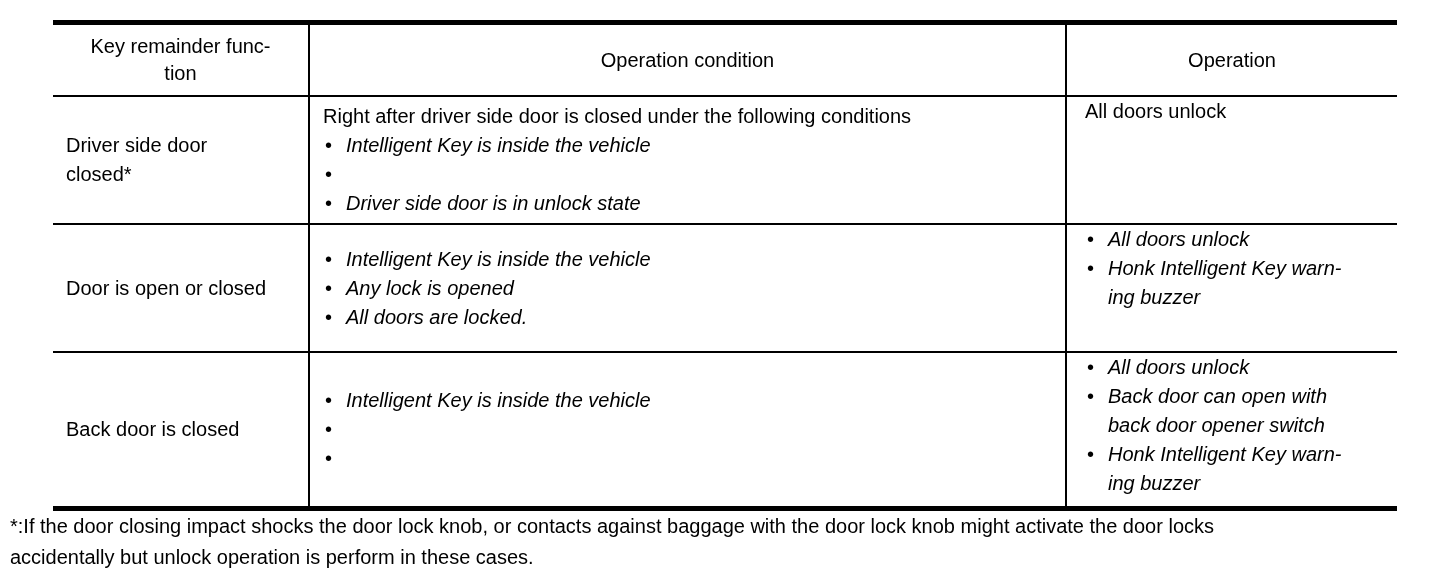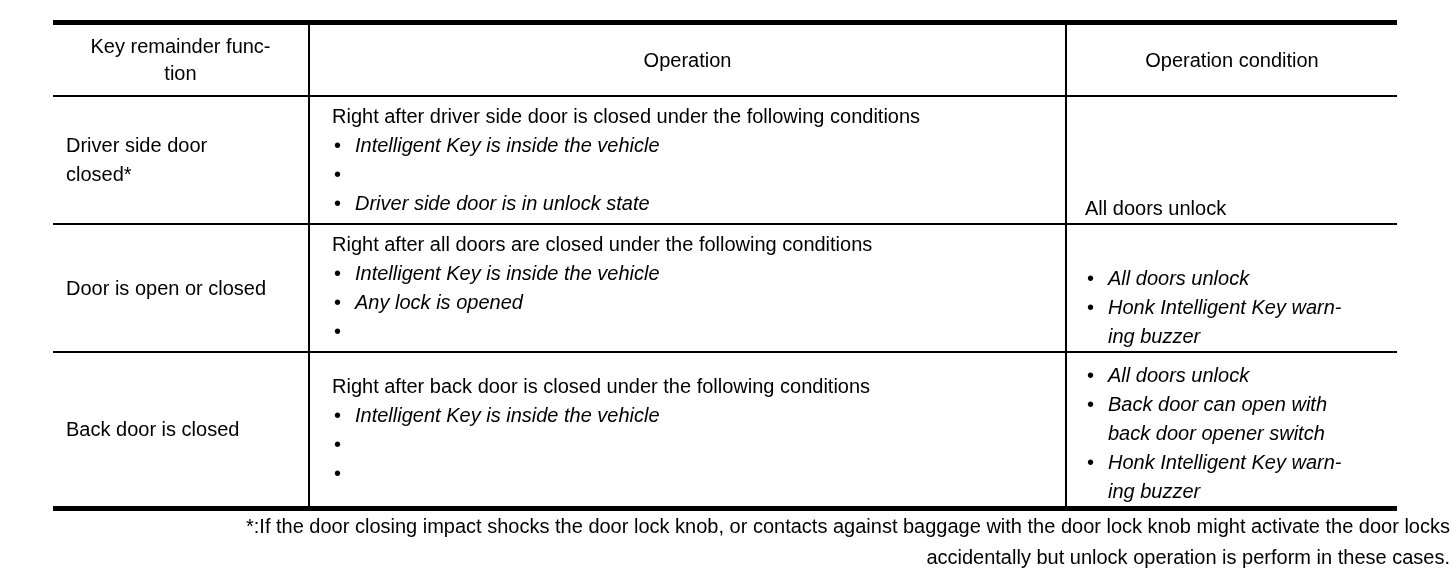"Operation" div.cell { order: before "Operation condition" -> after "Operation condition" }
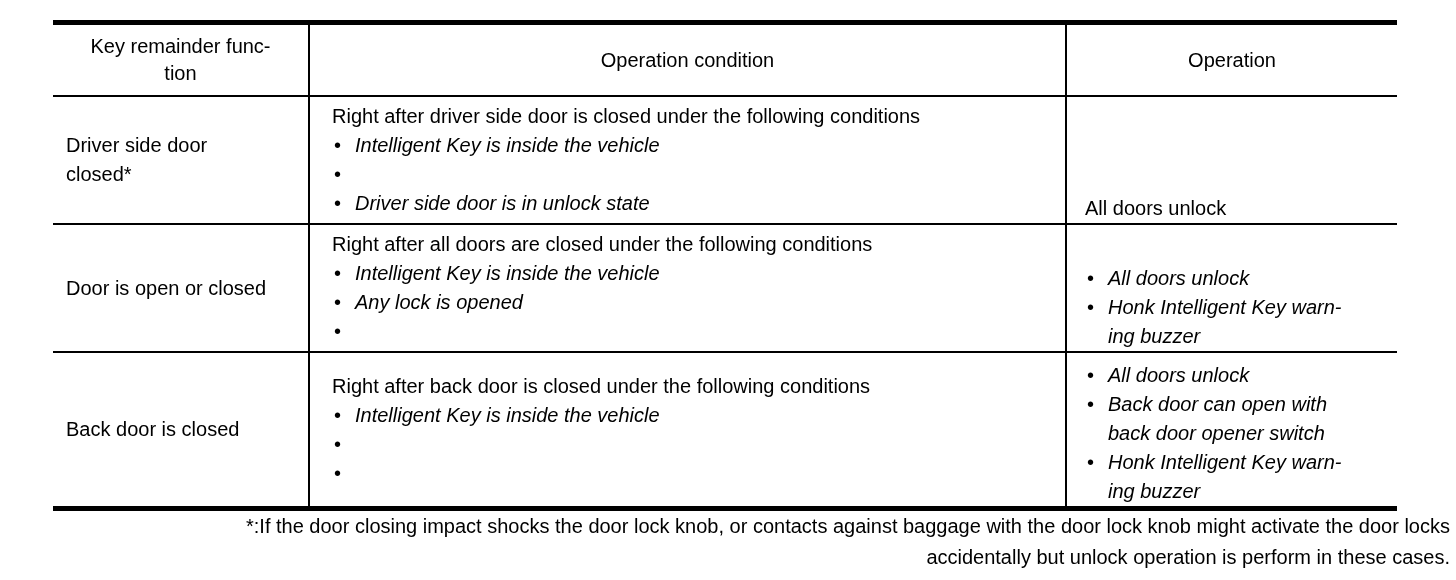"Right after driver side door" .cell.c2.body { padding-left: 22px -> 13px }
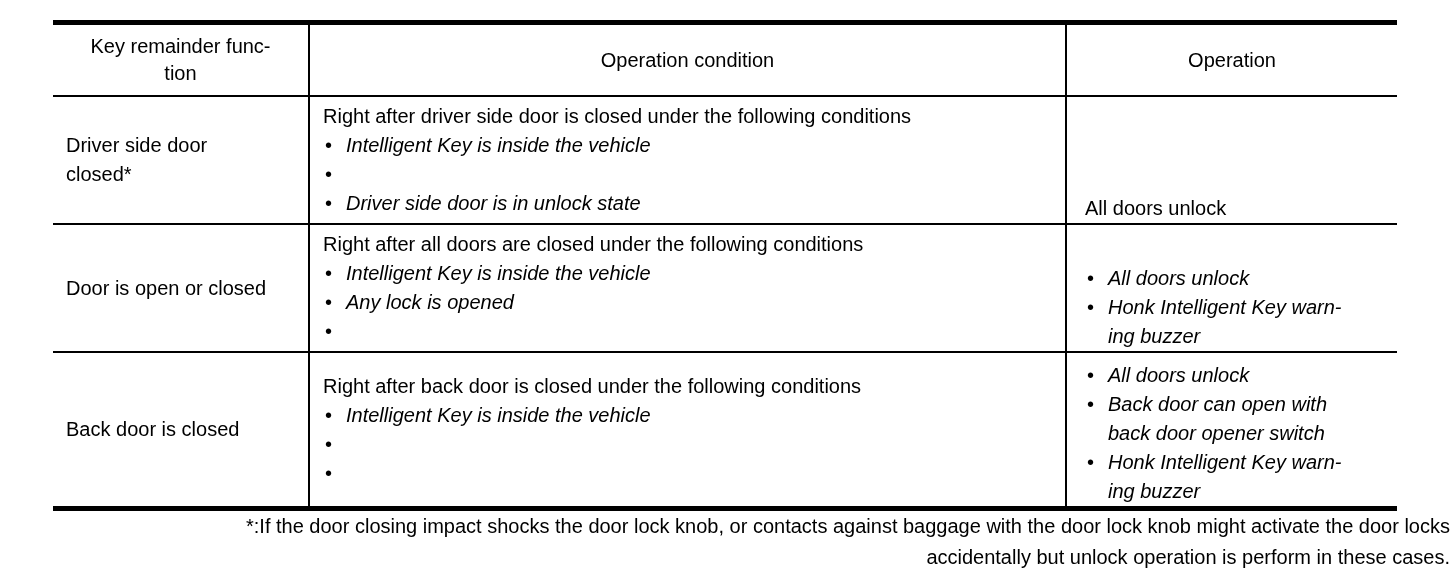"All doors unlock" .cell.c3.body { justify-content: flex-end -> flex-start }
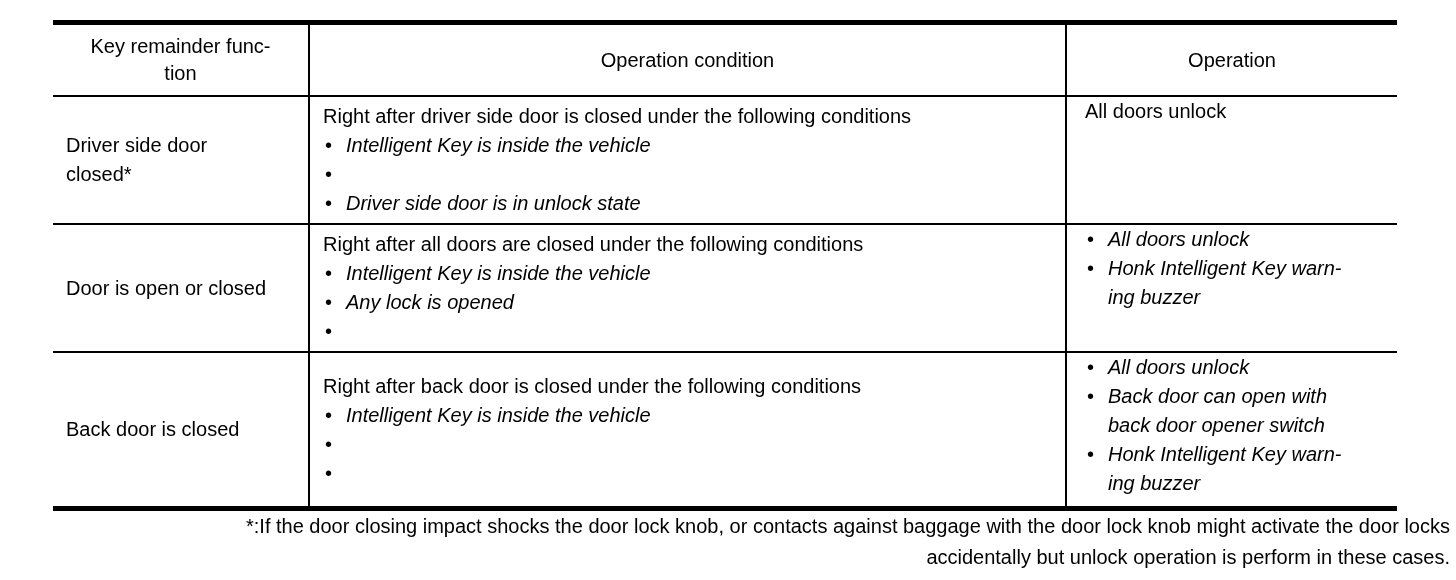"Right after all doors are" div.intro { html: <div>Right after all doors are closed under the following conditions</div> -> none }
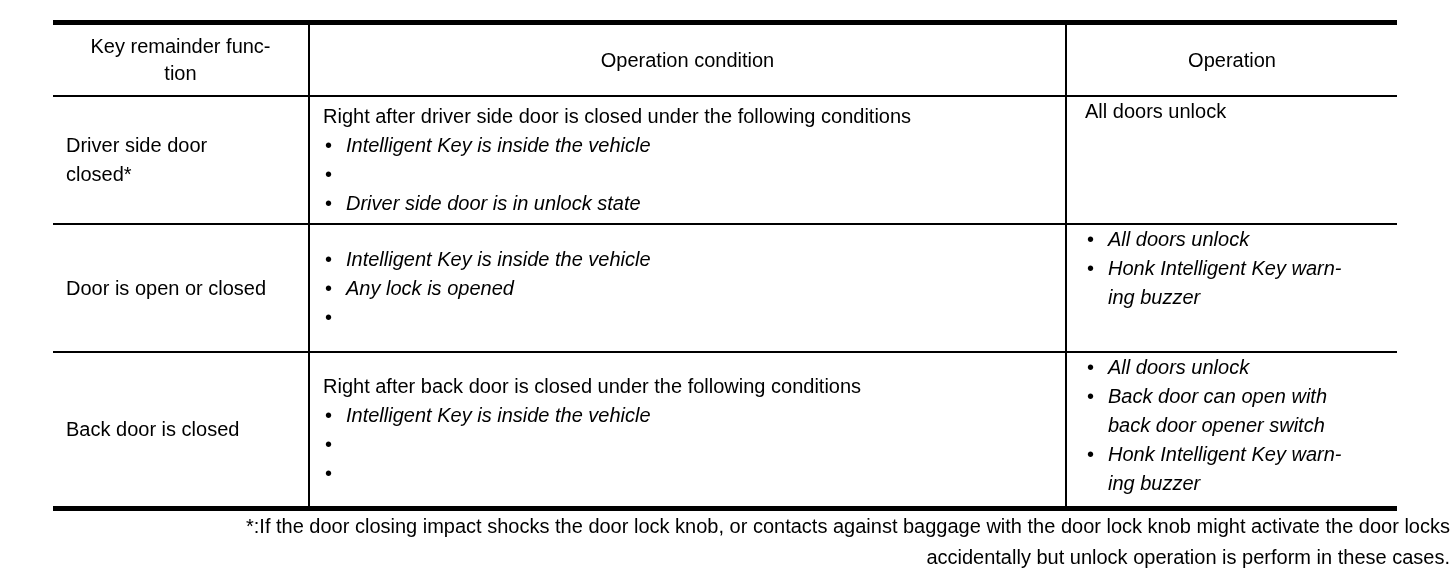"All doors are locked." span.bullet-text { html: none -> <span>All doors are locked.</span> }
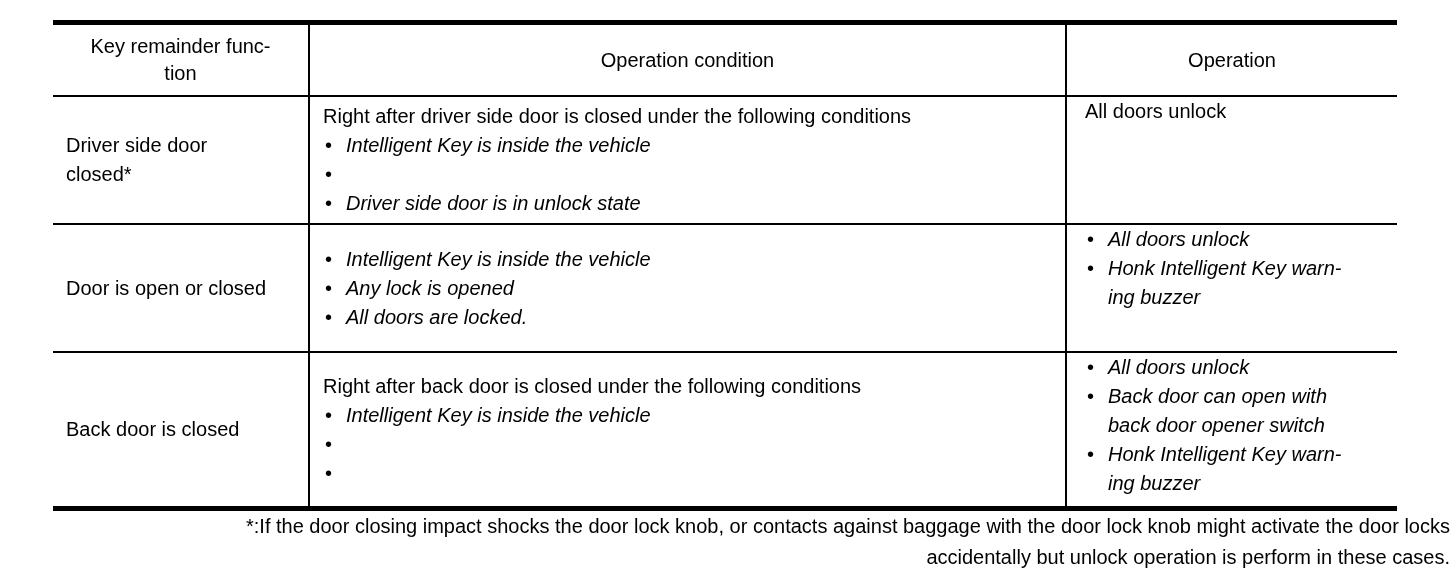"Right after back door is" div.intro { html: <div>Right after back door is closed under the following conditions</div> -> none }
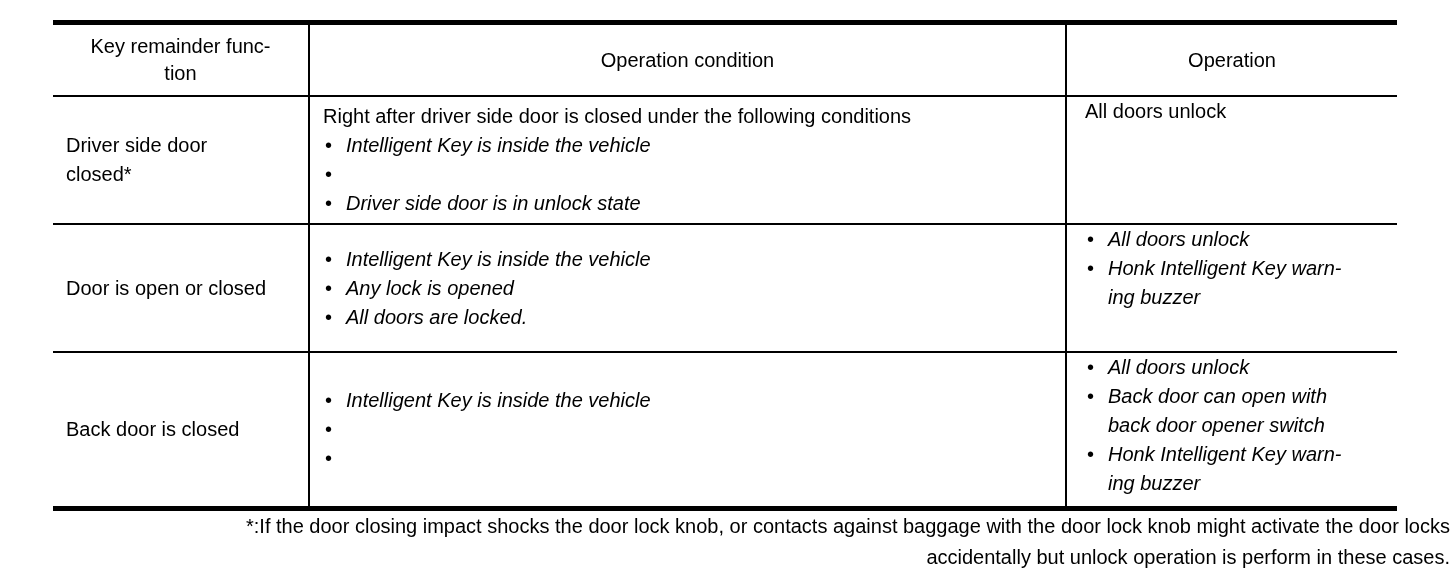"*:If the door closing impact" .footnote { text-align: right -> none }
